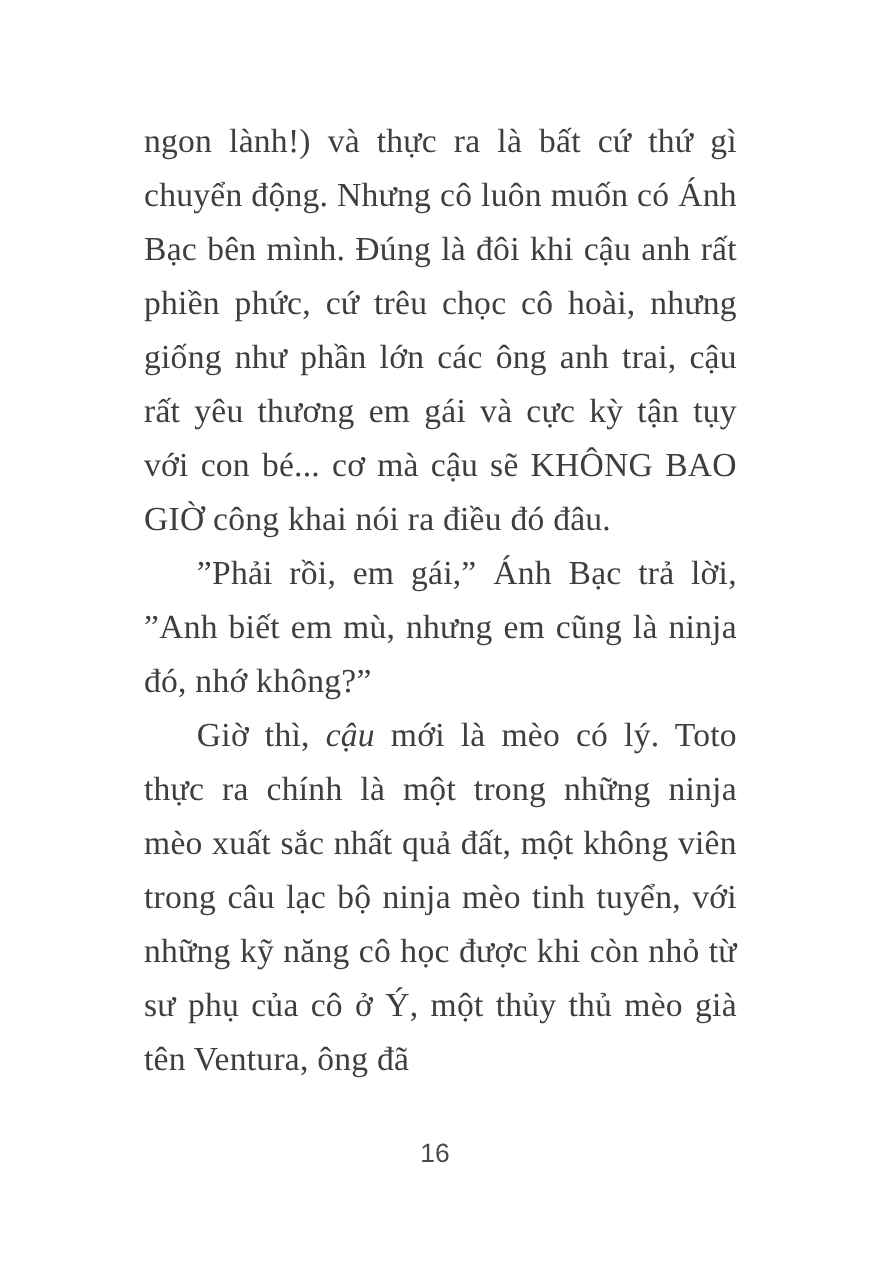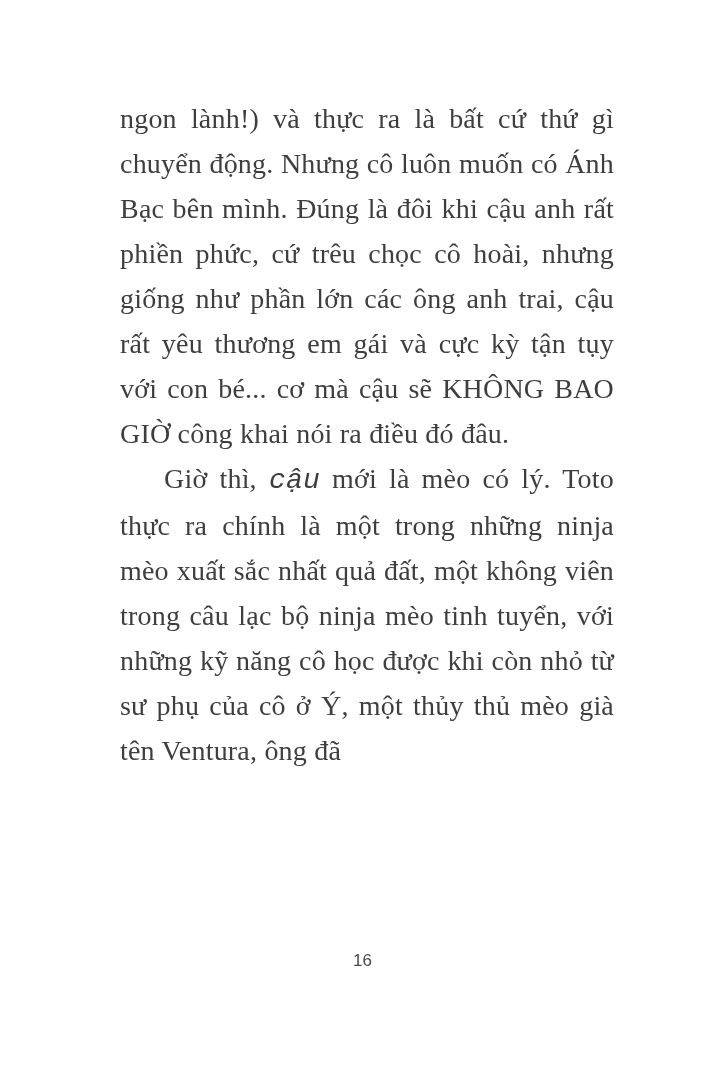"”Phải rồi, em gái,” Ánh" p.para { html: none -> <p><span>”Phải rồi, em gái,” Ánh Bạc trả lời, ”Anh biết em mù, nhưng em cũng là ninja đó, nhớ không?”</span></p> }
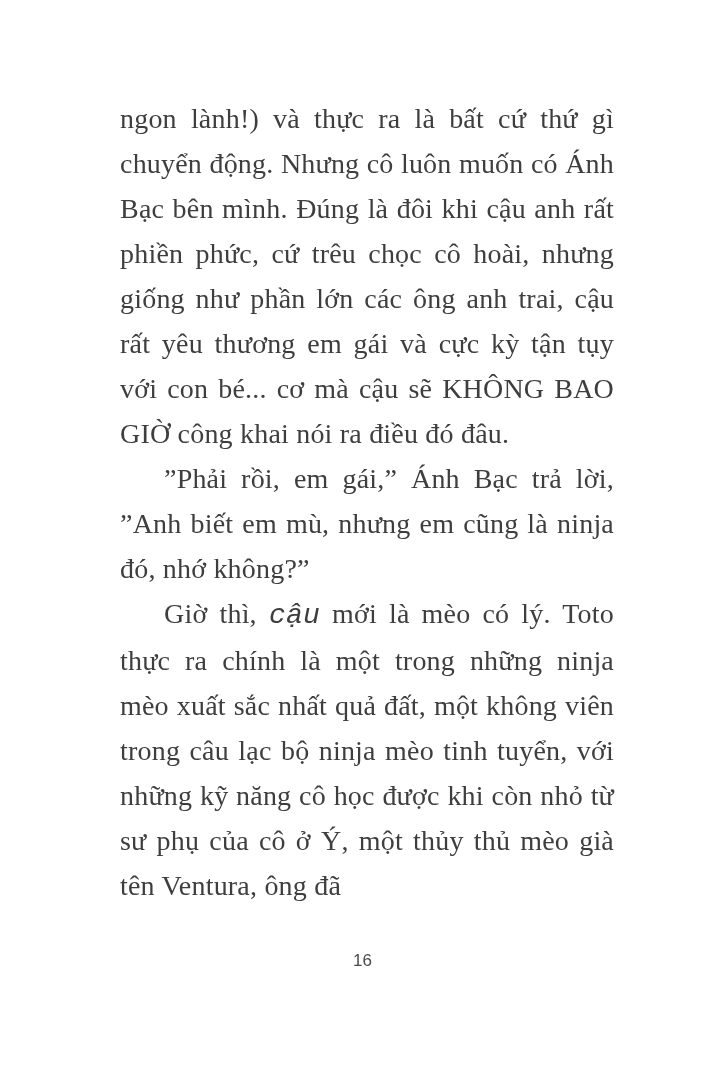"cậu" .para em { font-family: Liberation Mono, monospace -> none }
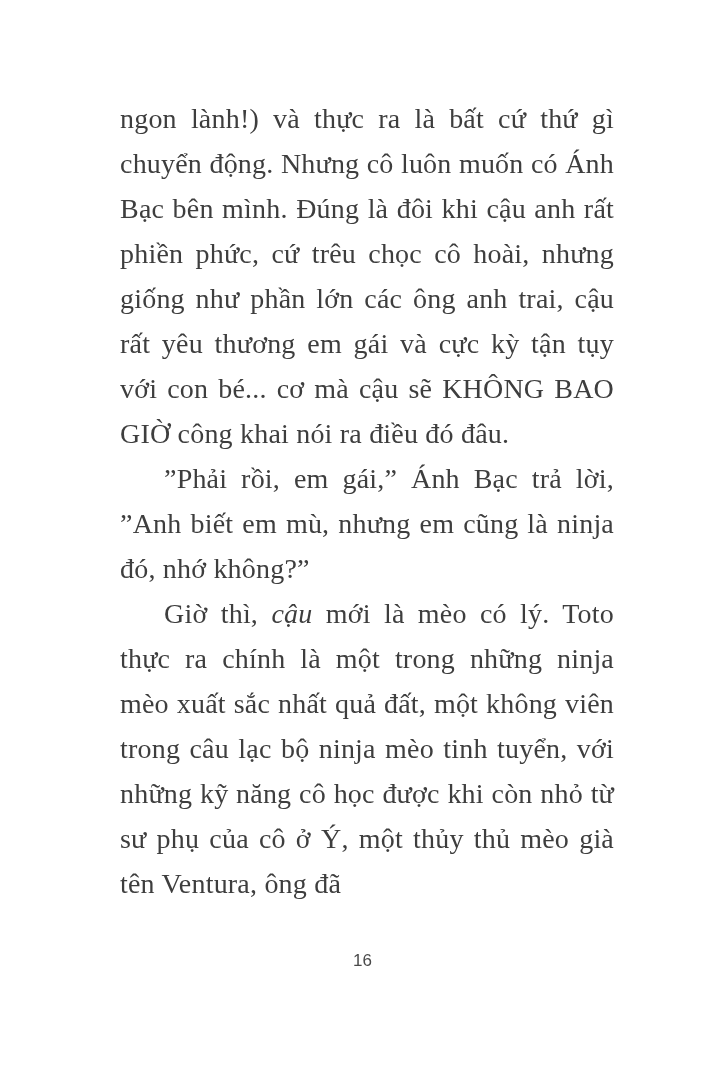"16" .page-number { font-size: 17px -> 22px }
